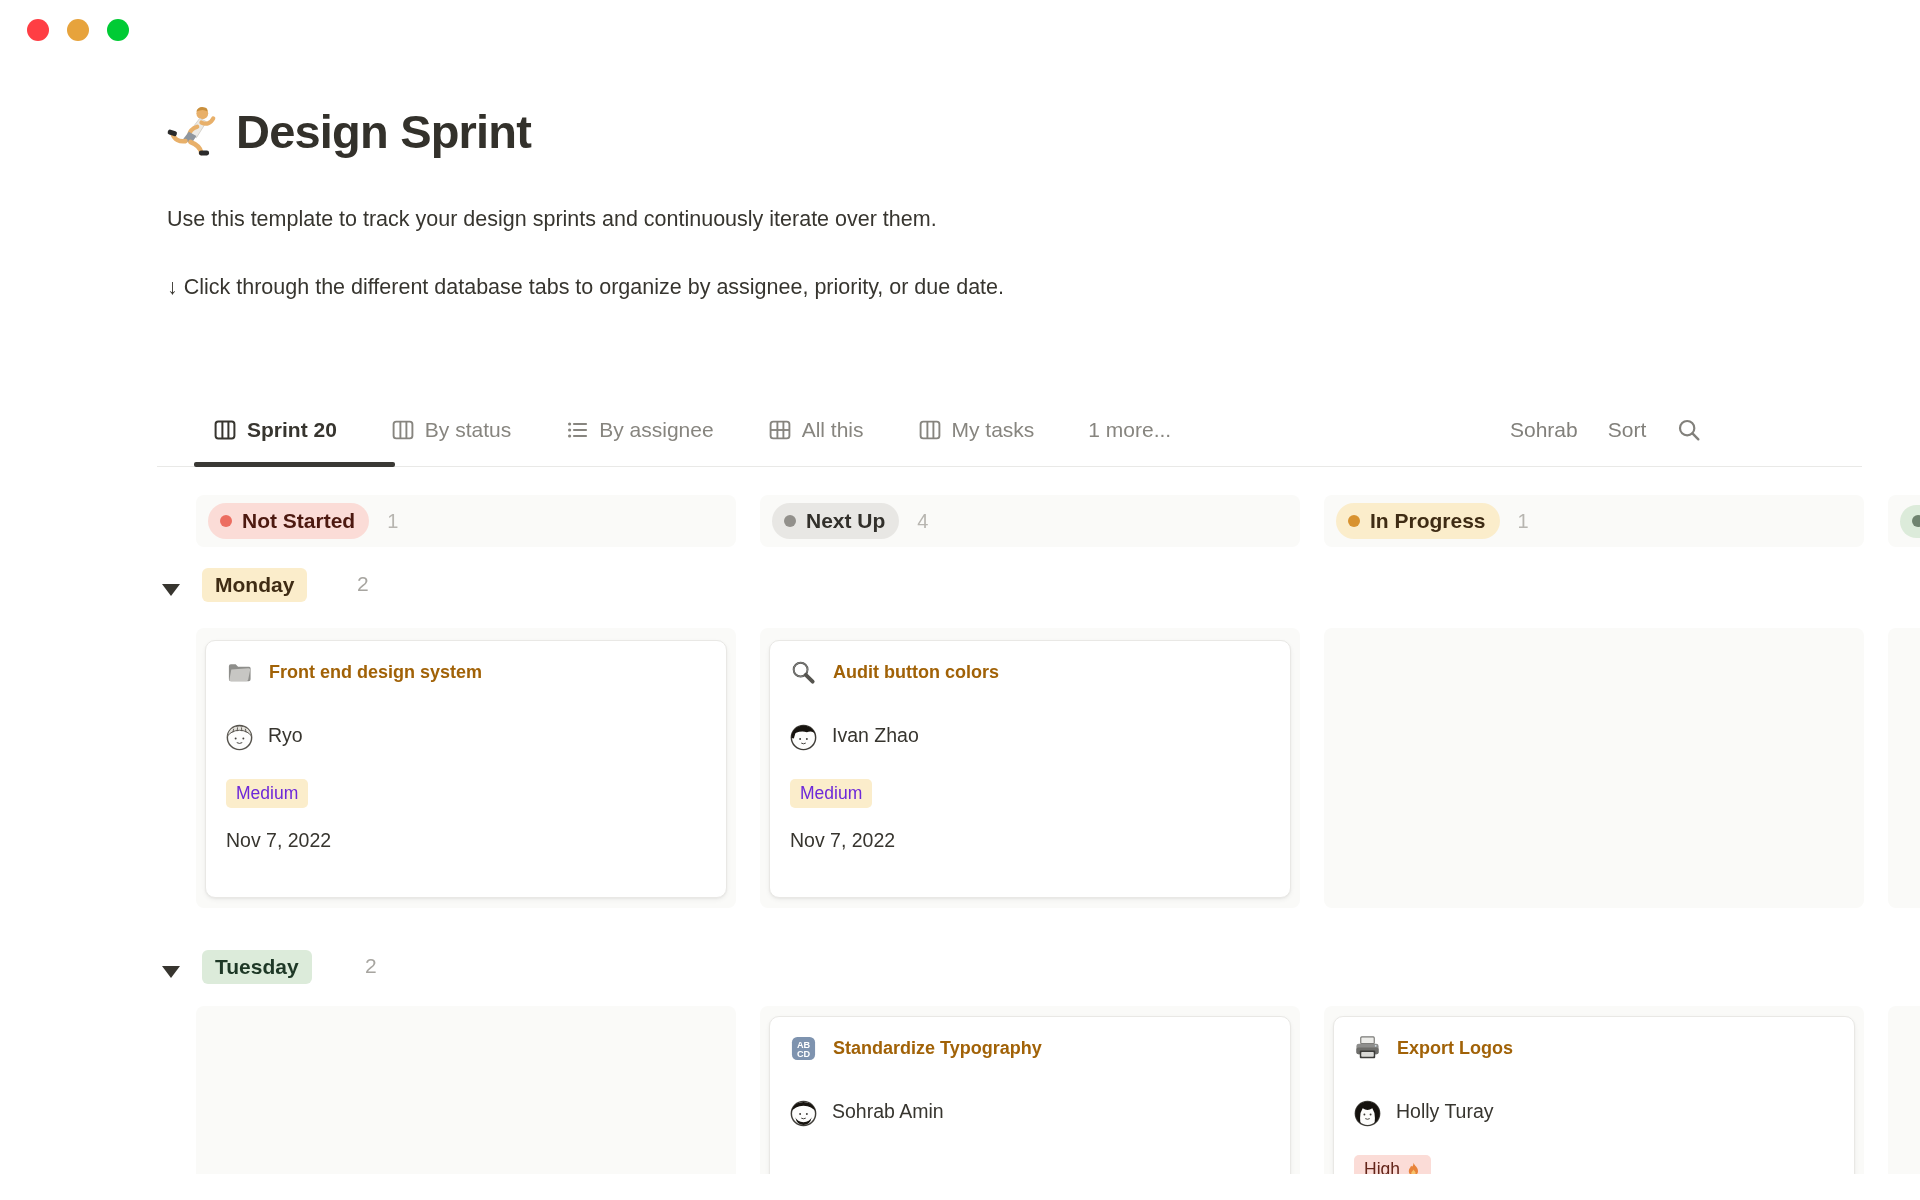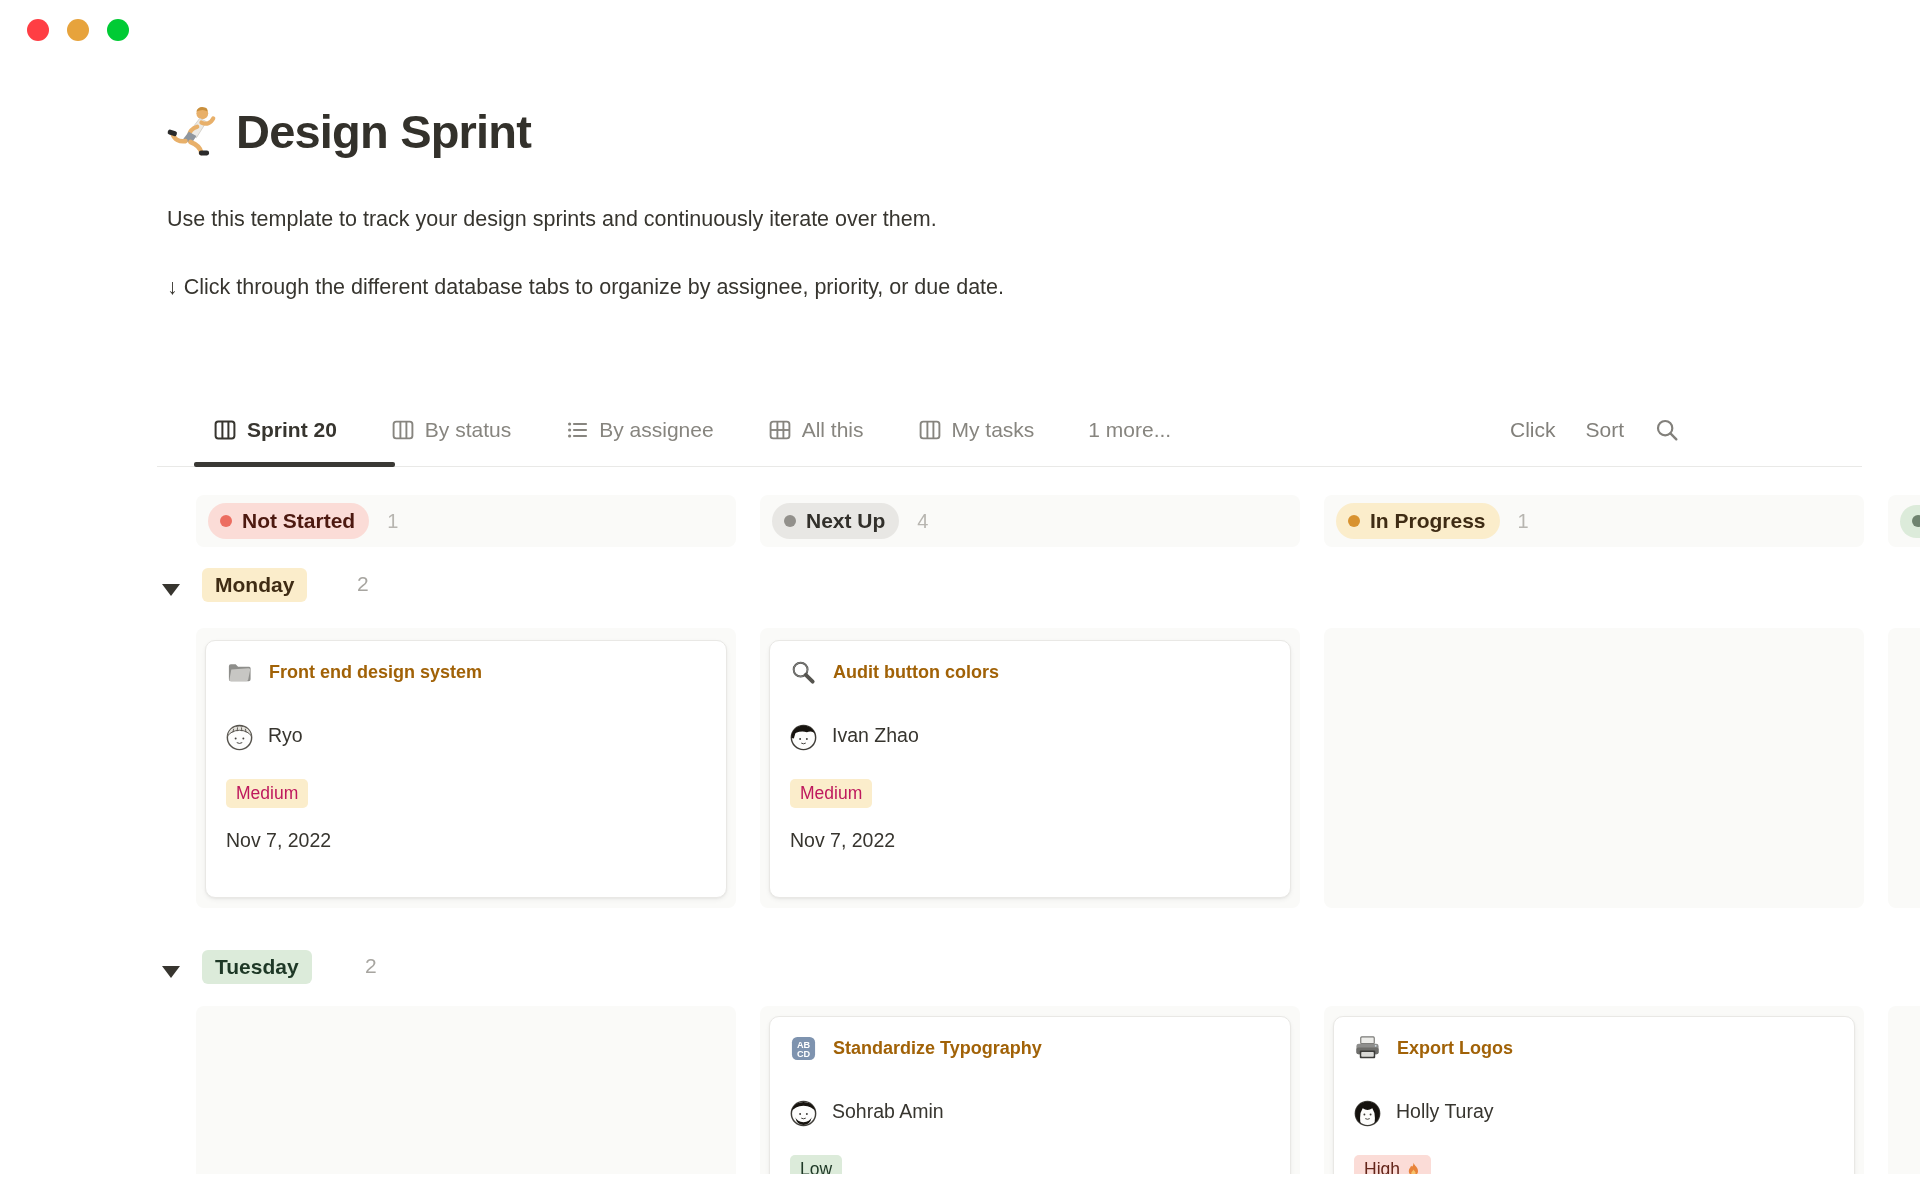"Click" span.act { text: Click -> Sohrab }
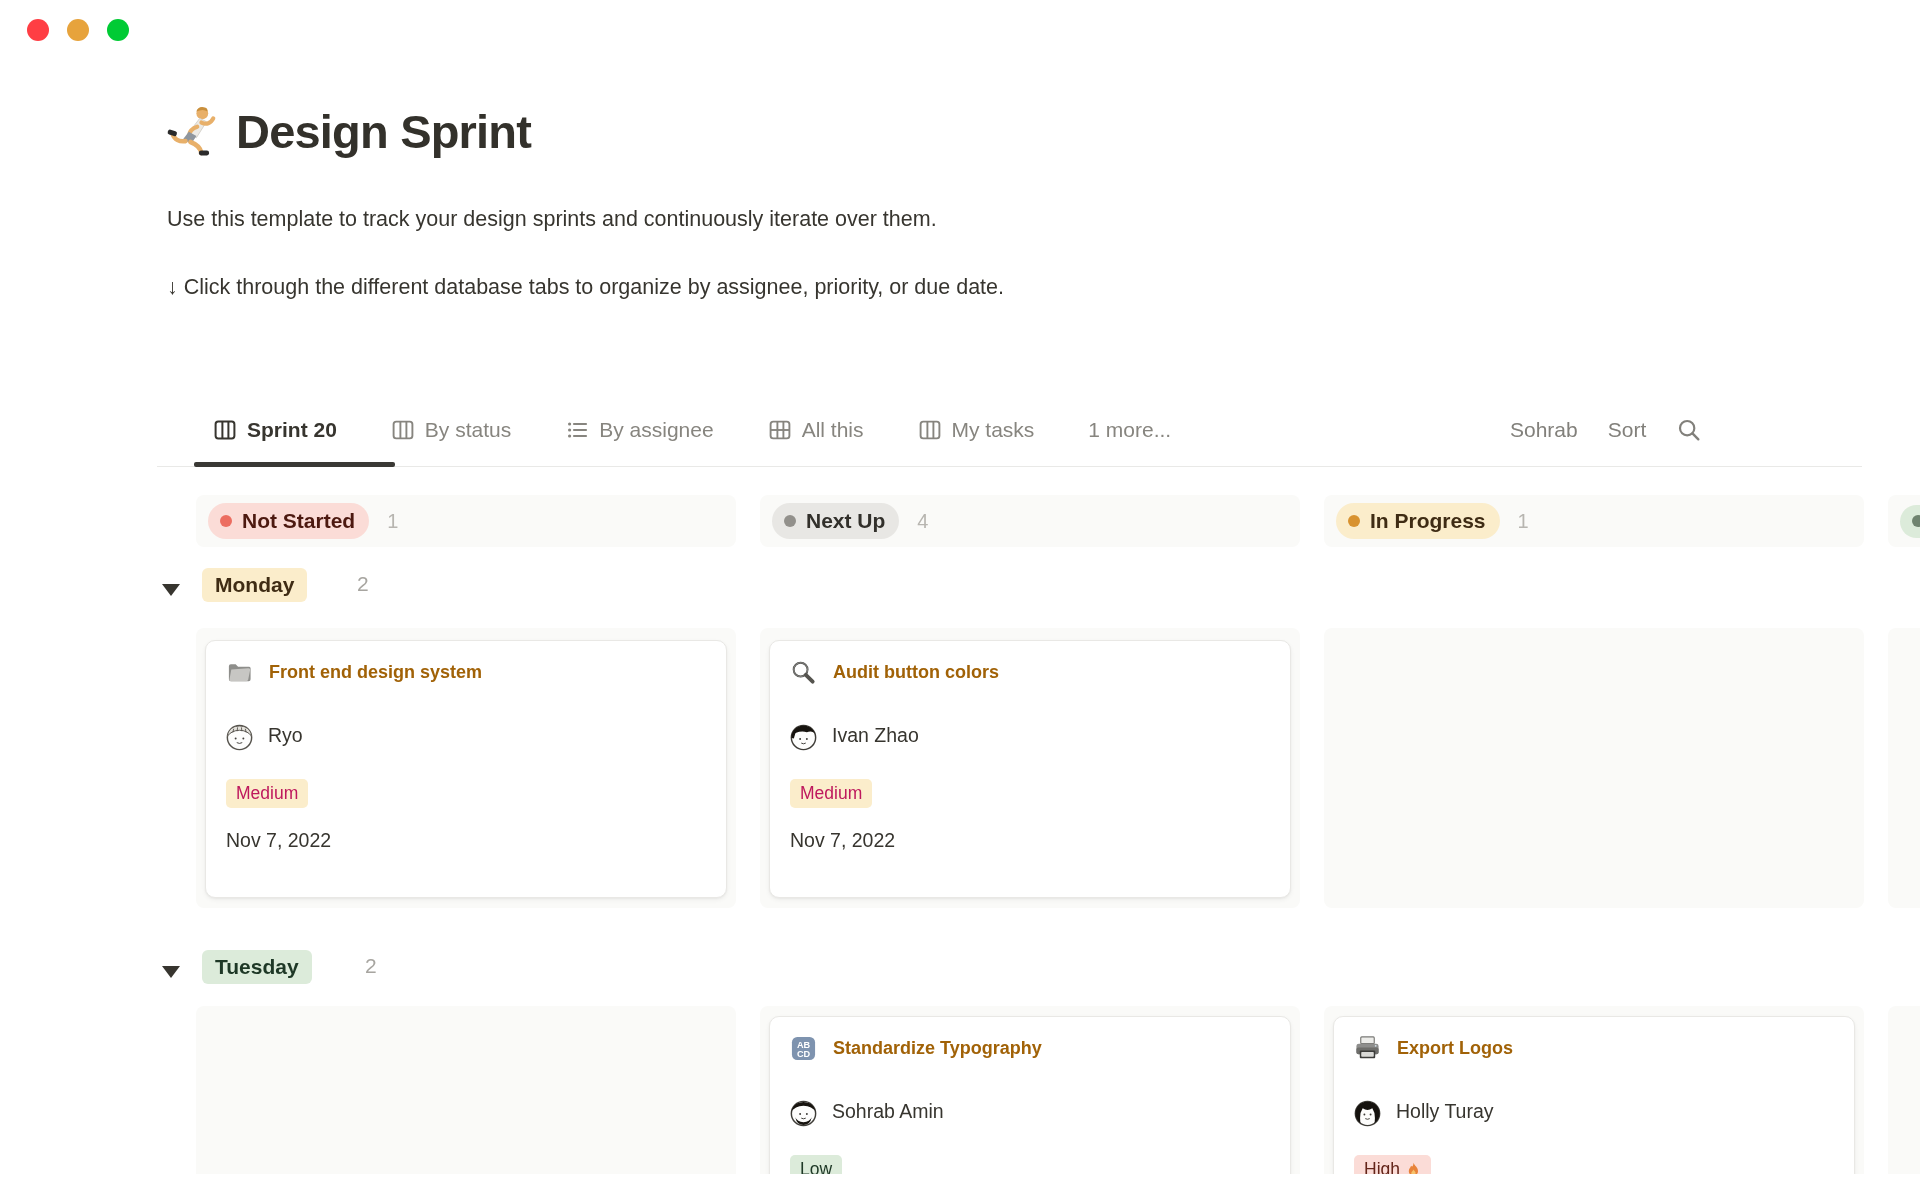"Medium" .pri-medium { color: #be185d -> #6d28d9 }
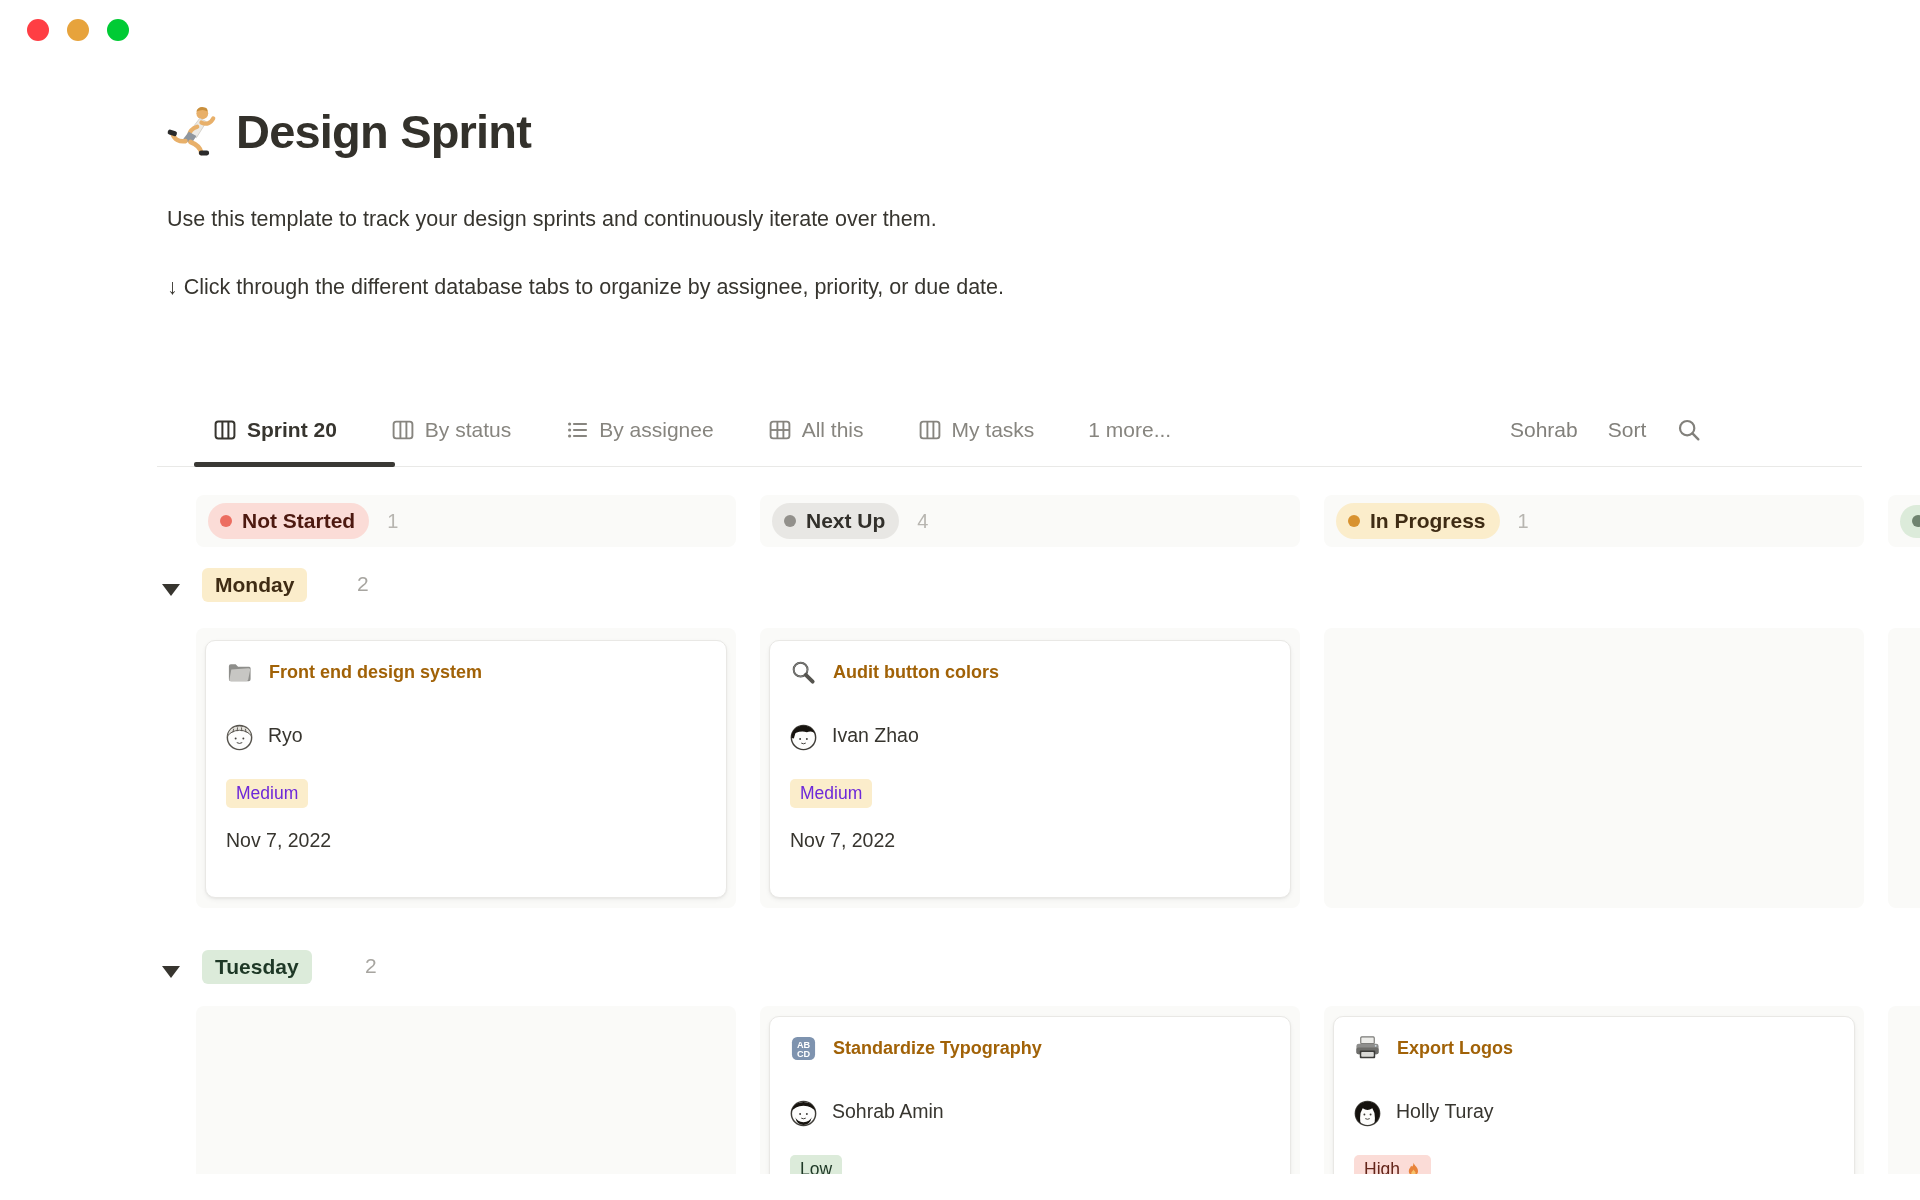"Low" div.pillrow { html: <div> <span>Low</span> </div> -> none }
